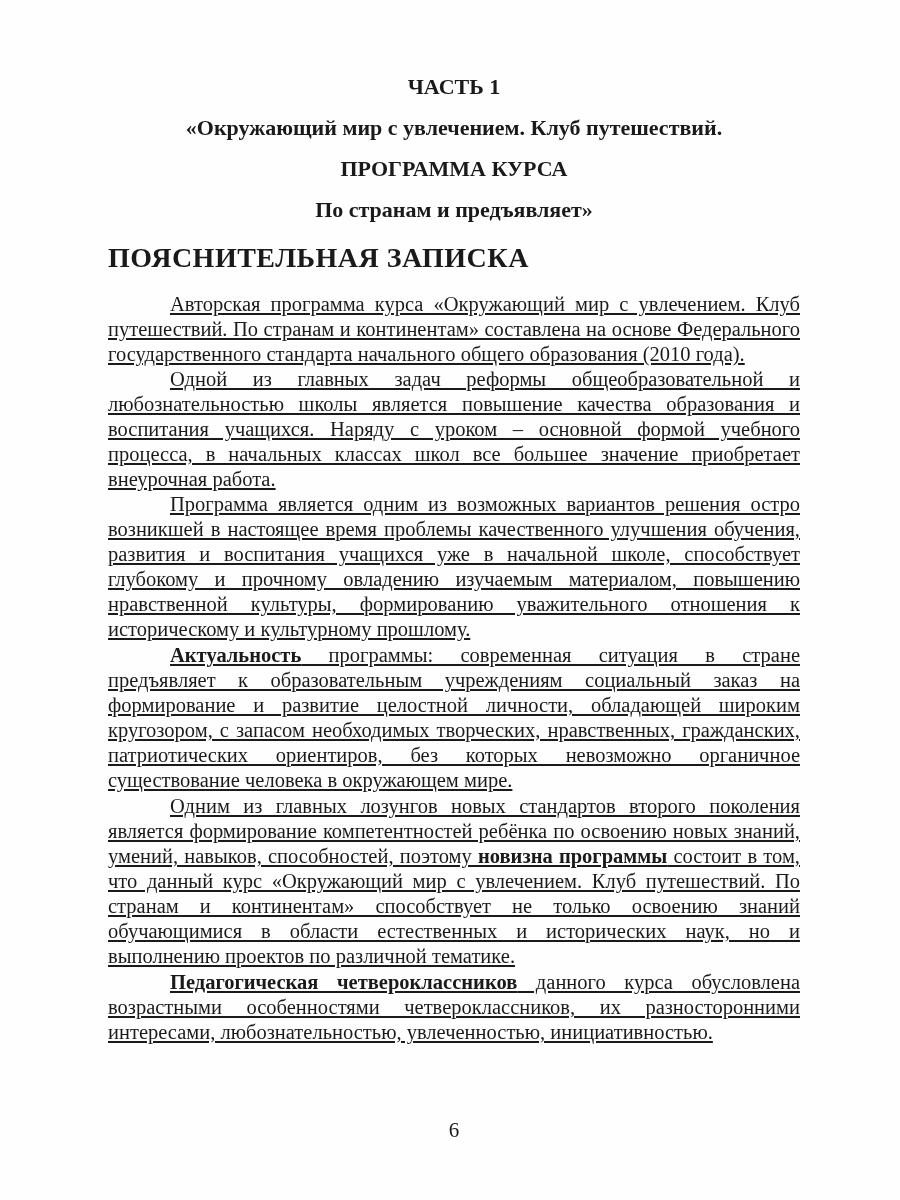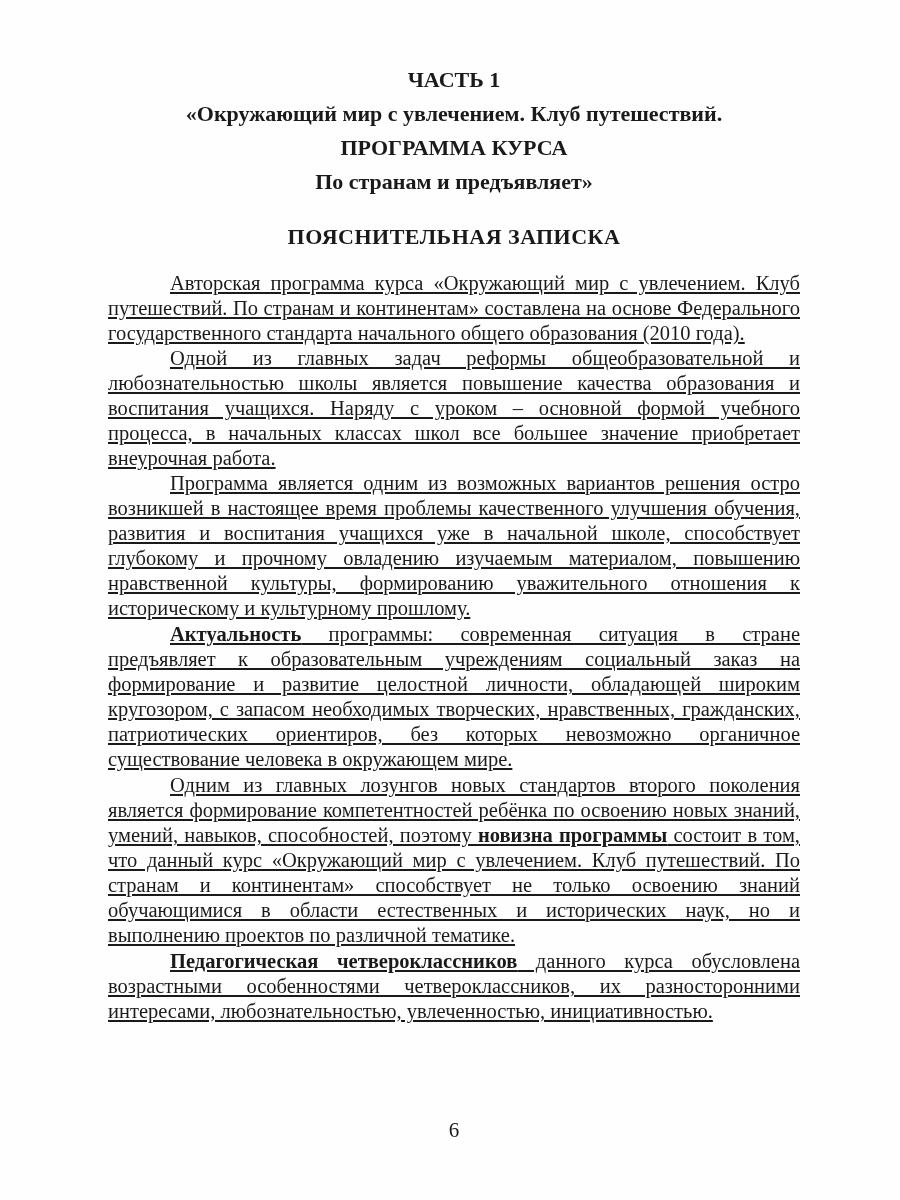"ЧАСТЬ 1" .doc-header .h-line { margin: 5px -> 12px }
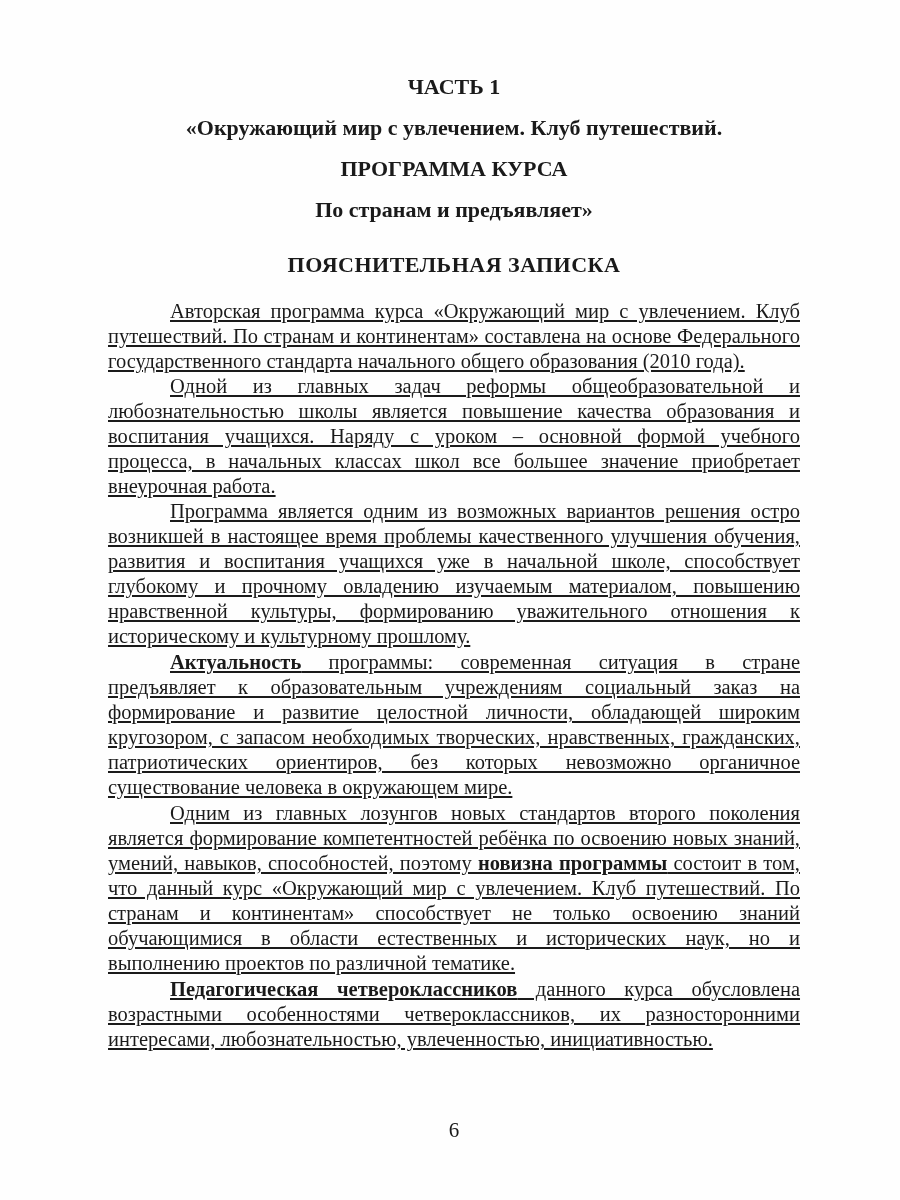"ПОЯСНИТЕЛЬНАЯ ЗАПИСКА" .section-heading { font-size: 22px -> 28px; margin: 27px 0 0 0 -> 20px 0 0 0; text-align: center -> left }
